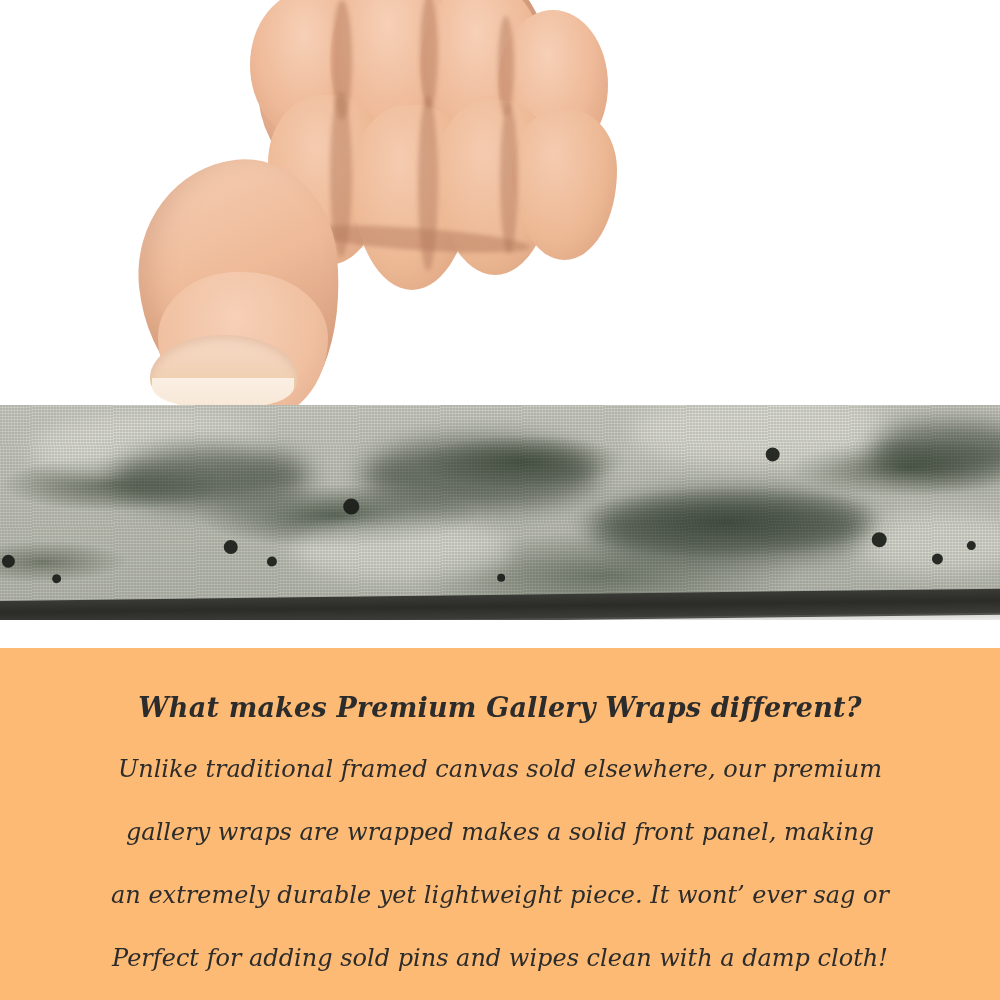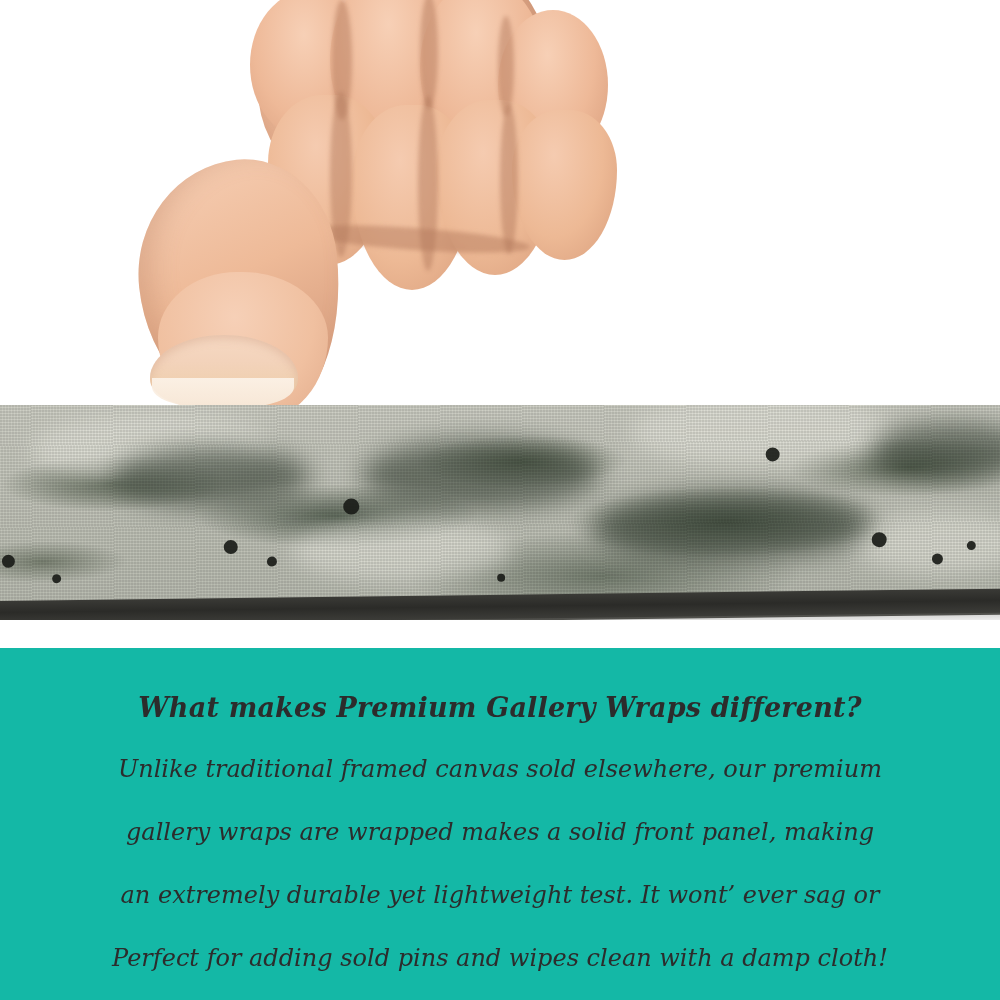"What makes Premium Gallery Wraps" .page { background: #14b8a6 -> #fdba74 }
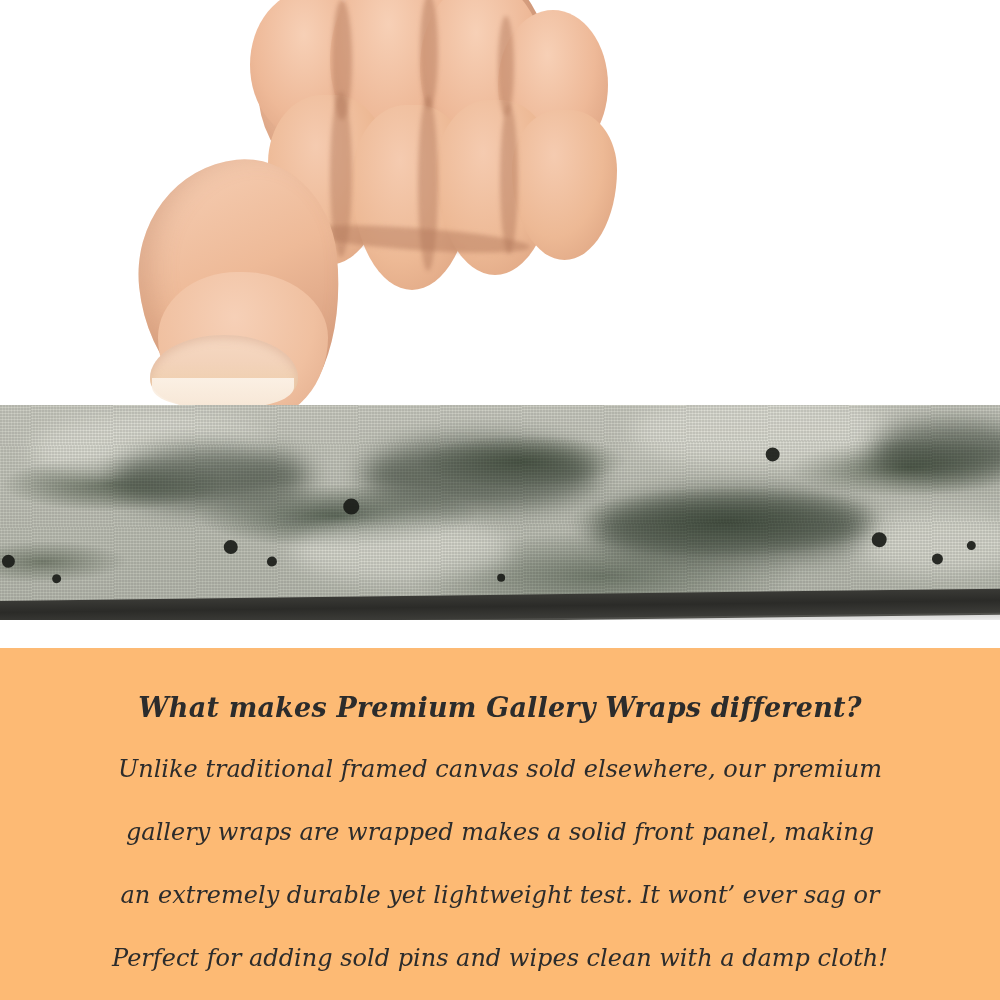"an extremely durable yet lightweight" div.caption-line { text: test -> piece }
